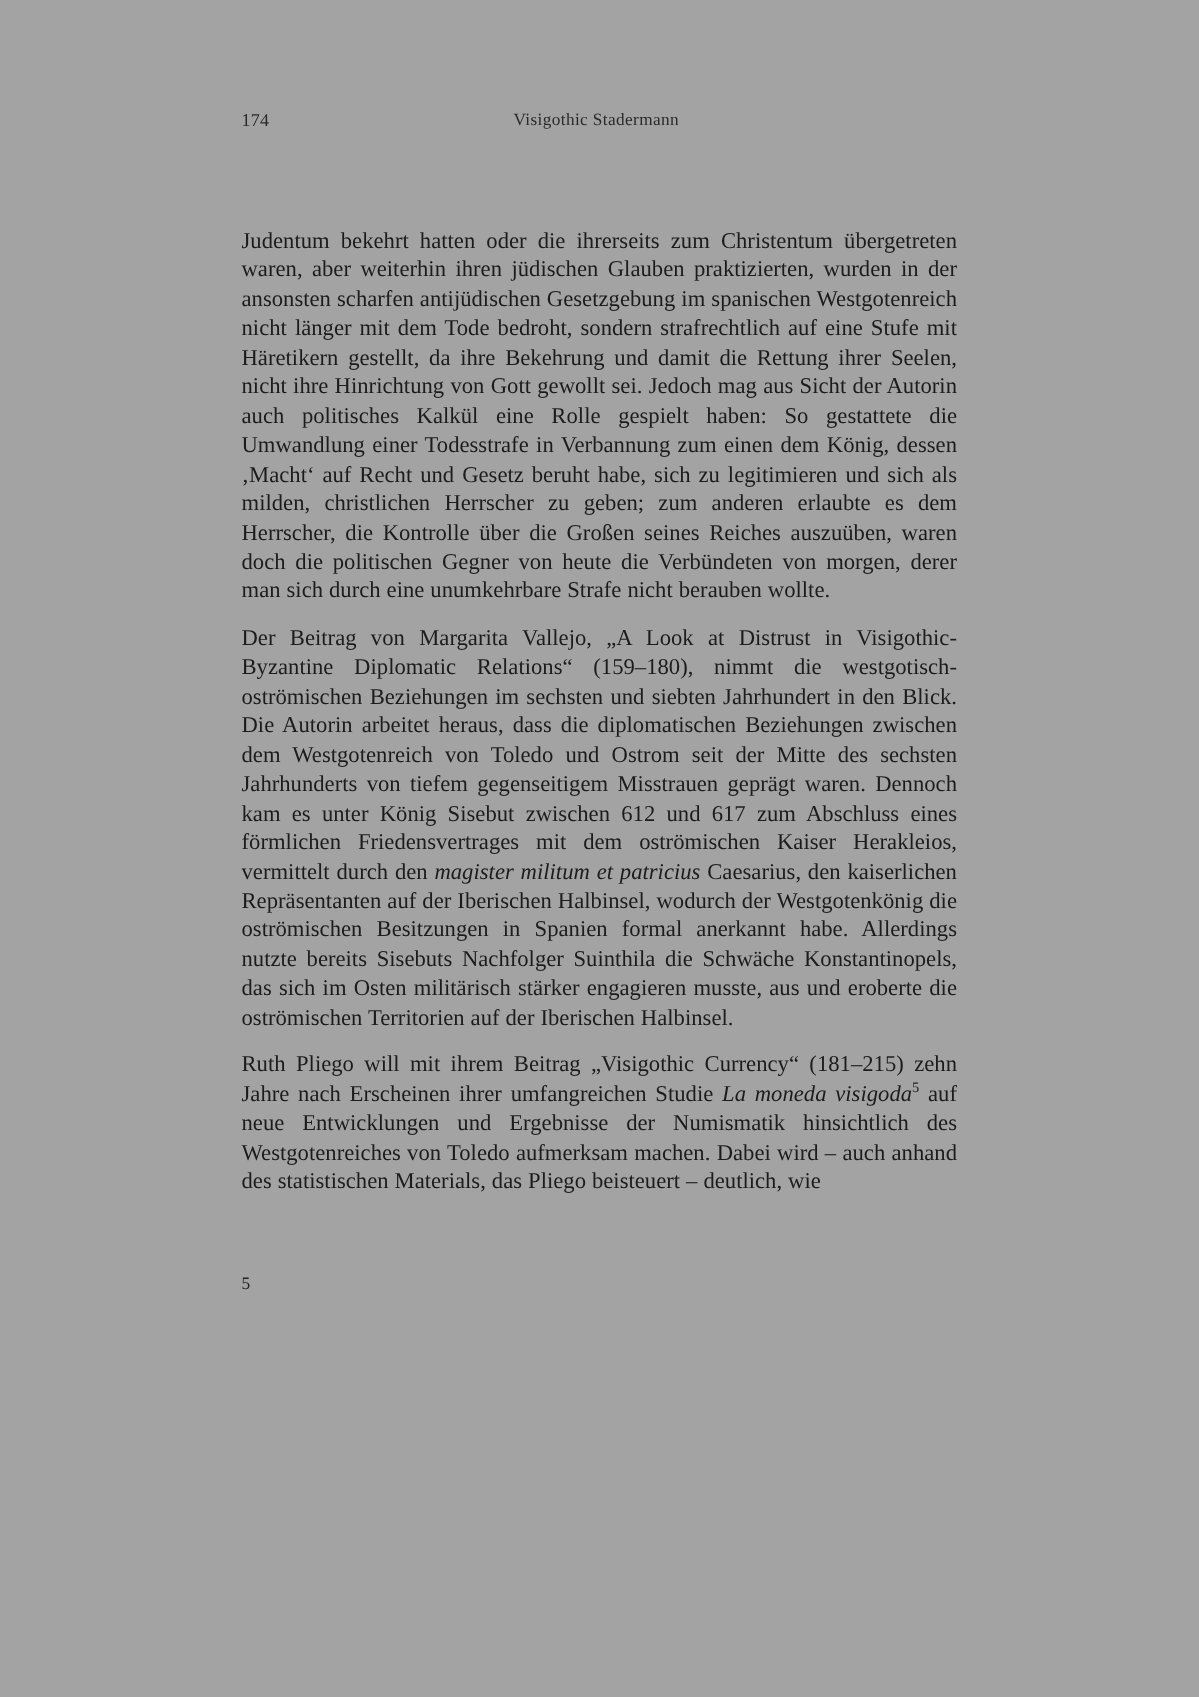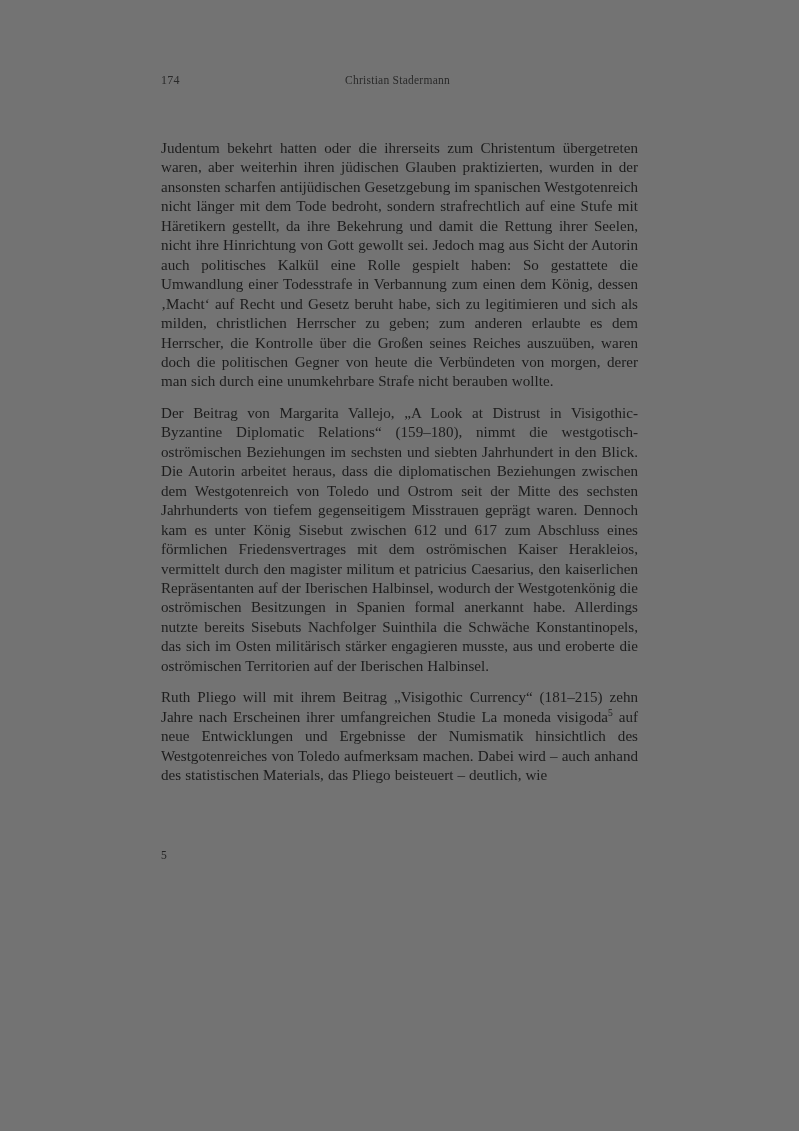"174" .page { background: #737373 -> #a3a3a3 }
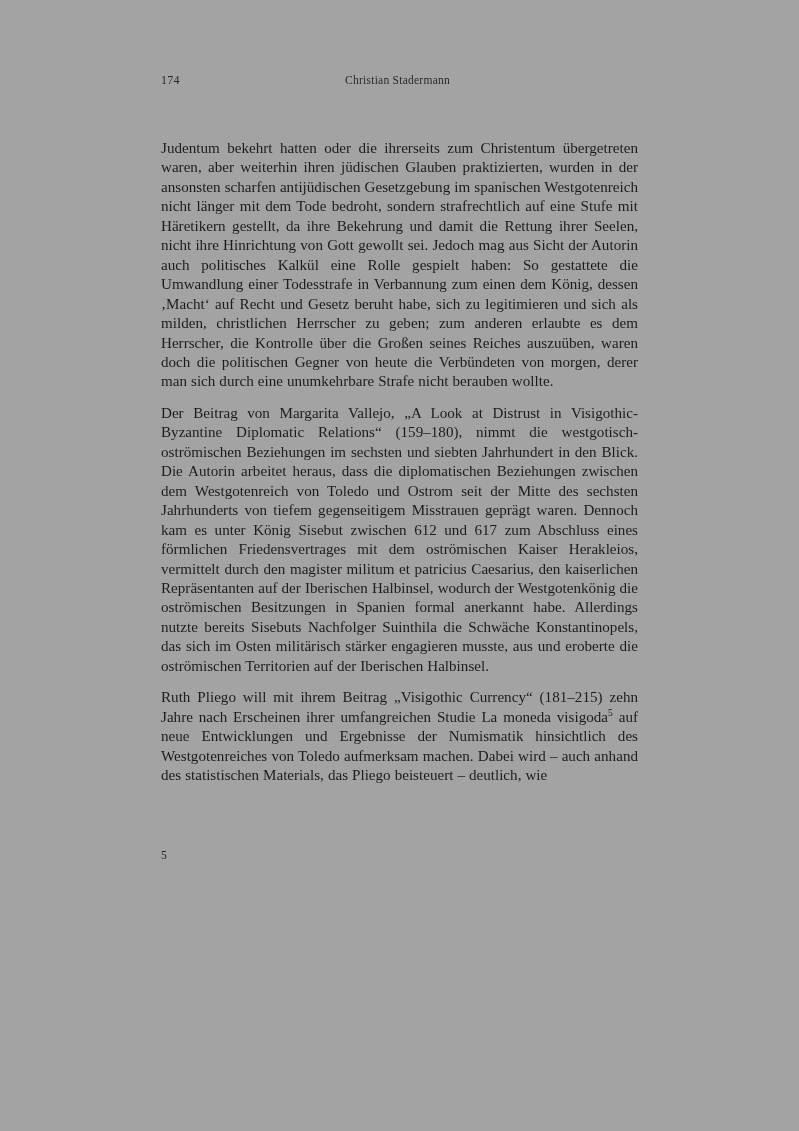"Christian Stadermann" span.head-title { text: Christian -> Visigothic }
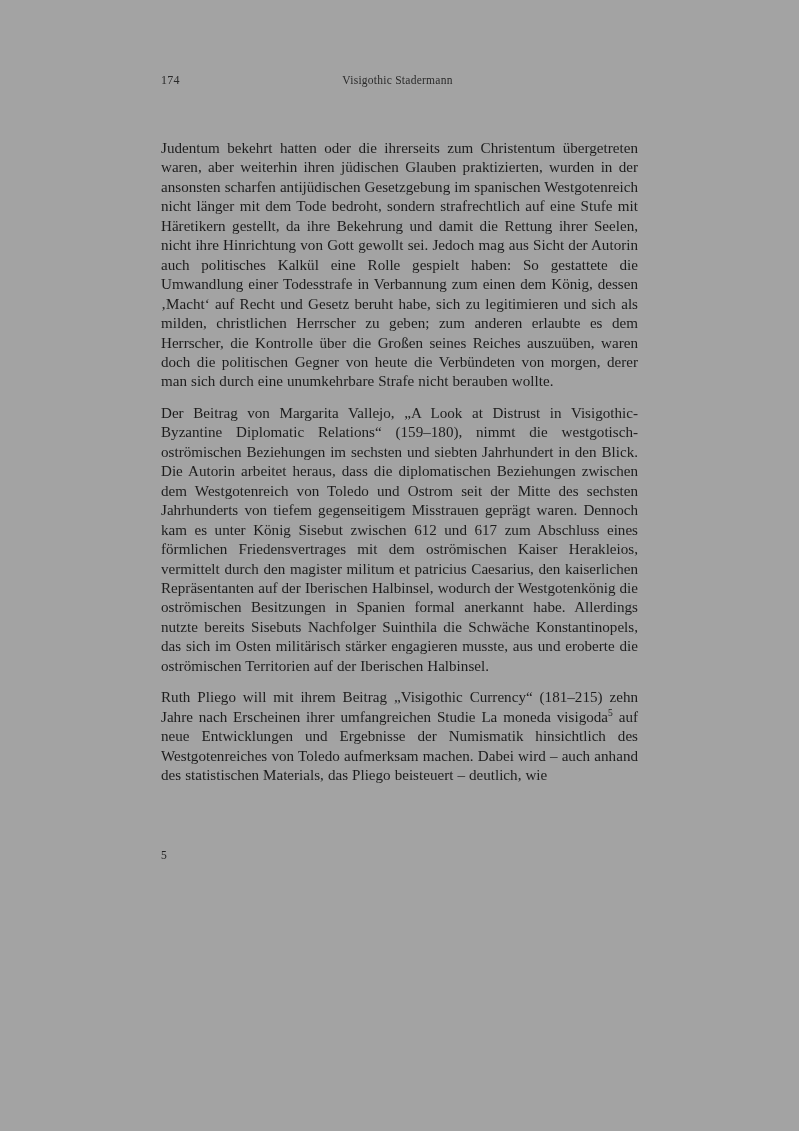"Judentum bekehrt hatten oder die" .textblock { top: 139px -> 152px }
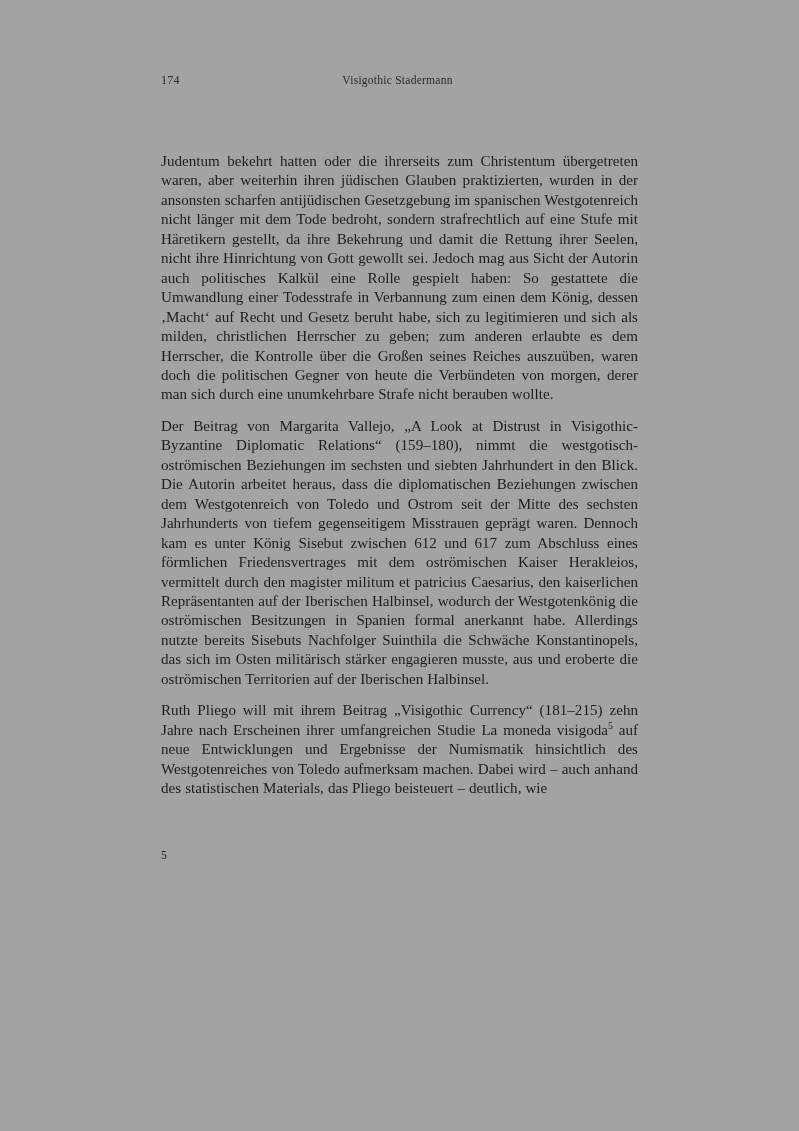"magister militum et patricius" .it { font-style: none -> italic }
